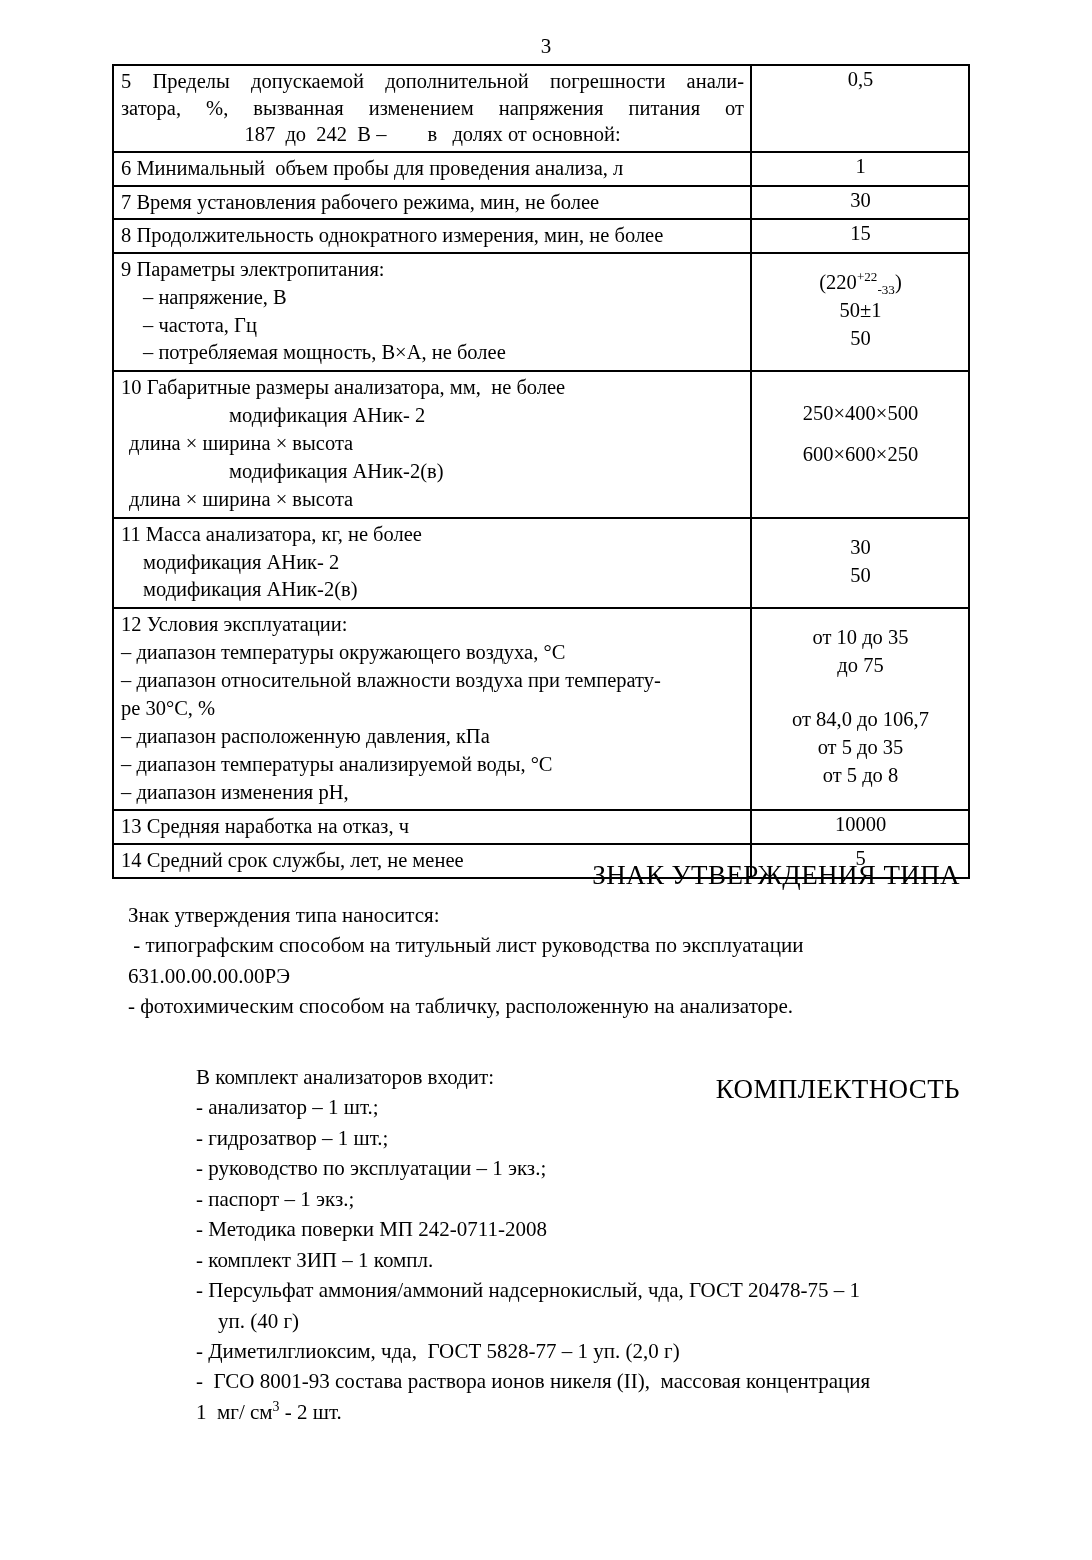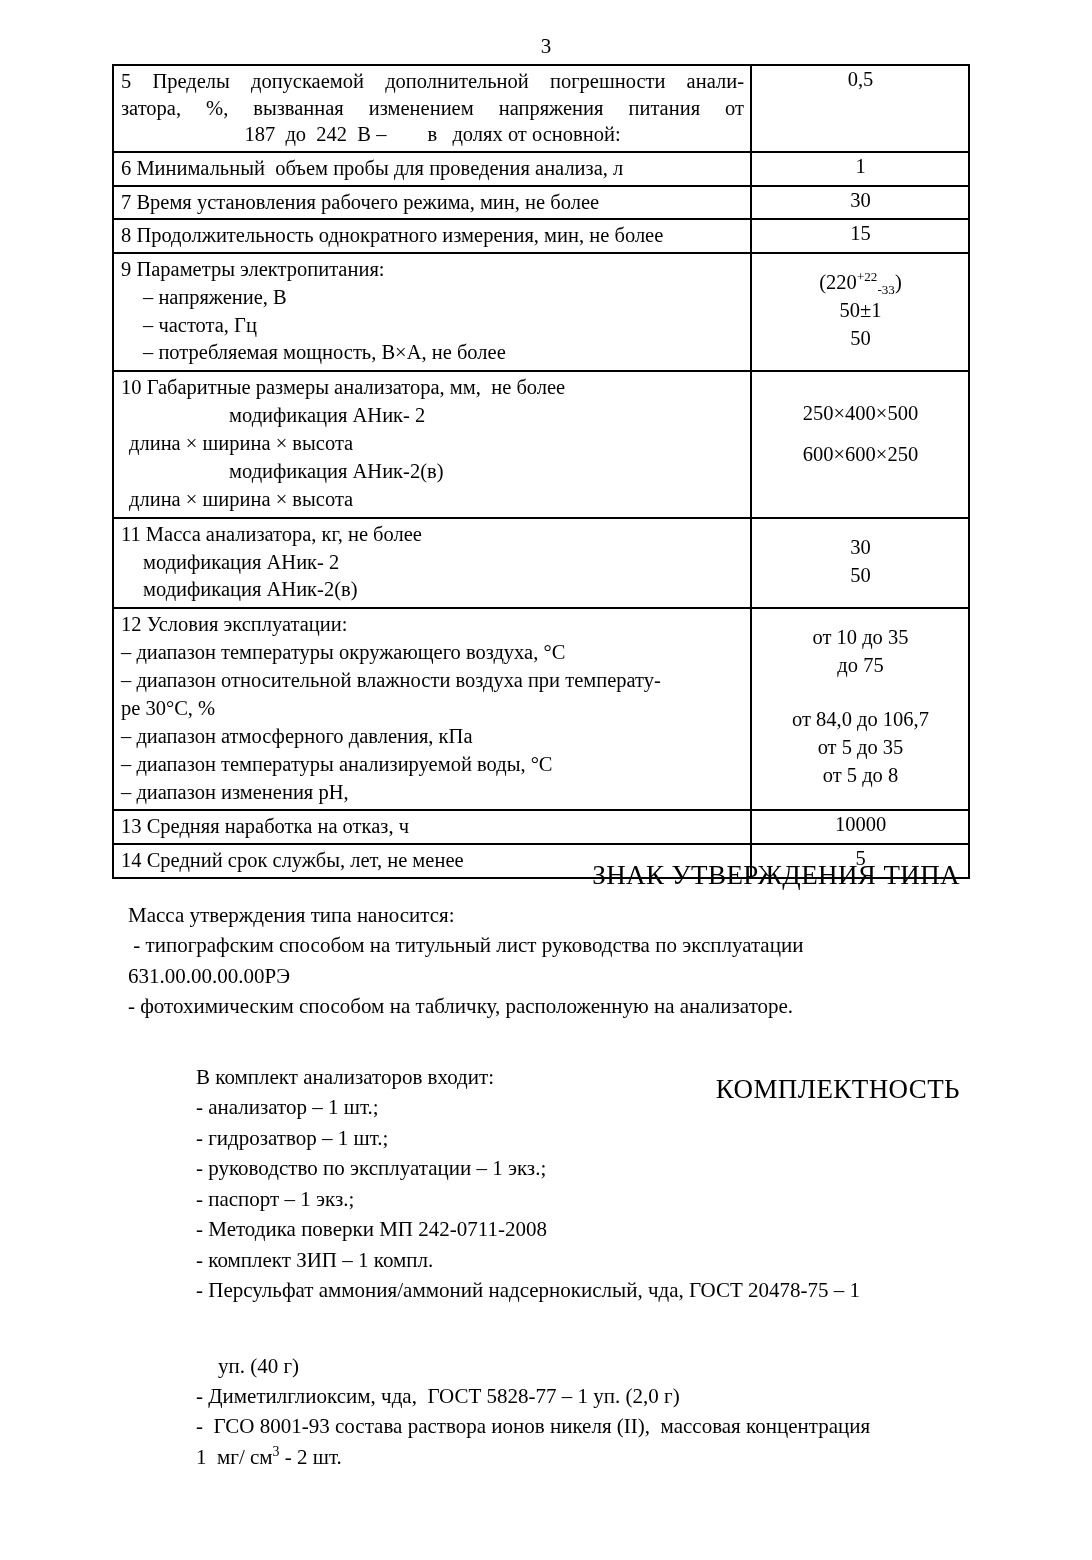"– диапазон атмосферного давления, кПа" span.ln { text: атмосферного -> расположенную }
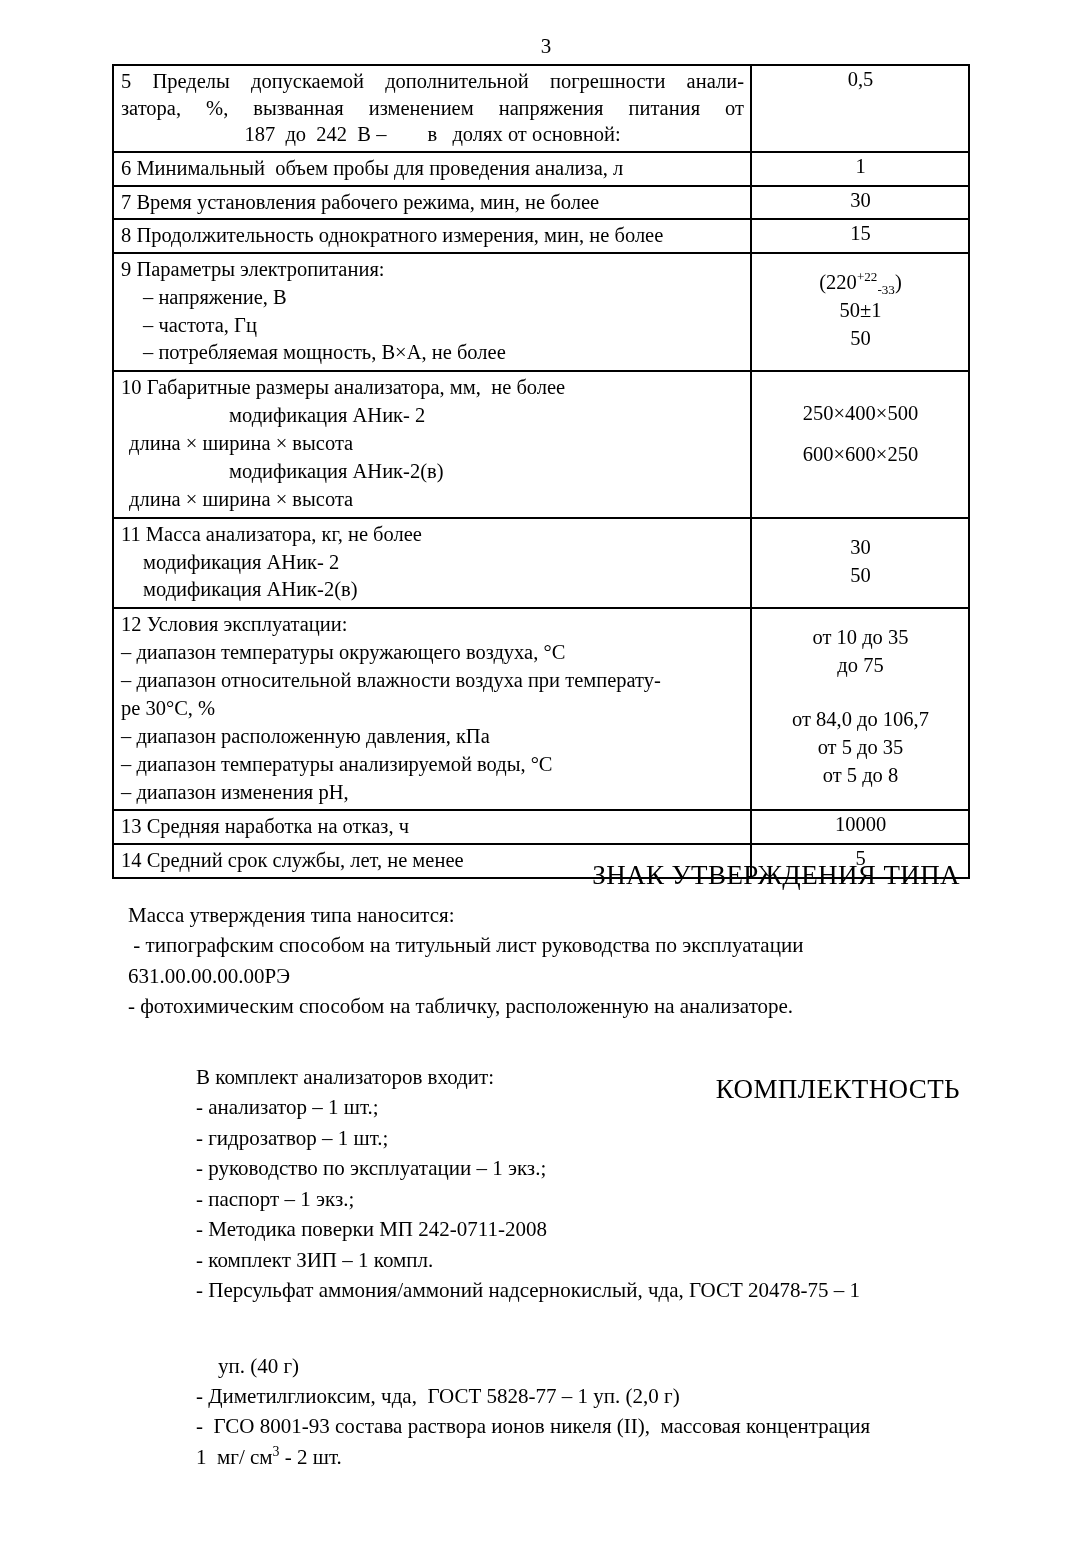"Масса утверждения типа наносится:" span.li { text: Масса -> Знак }
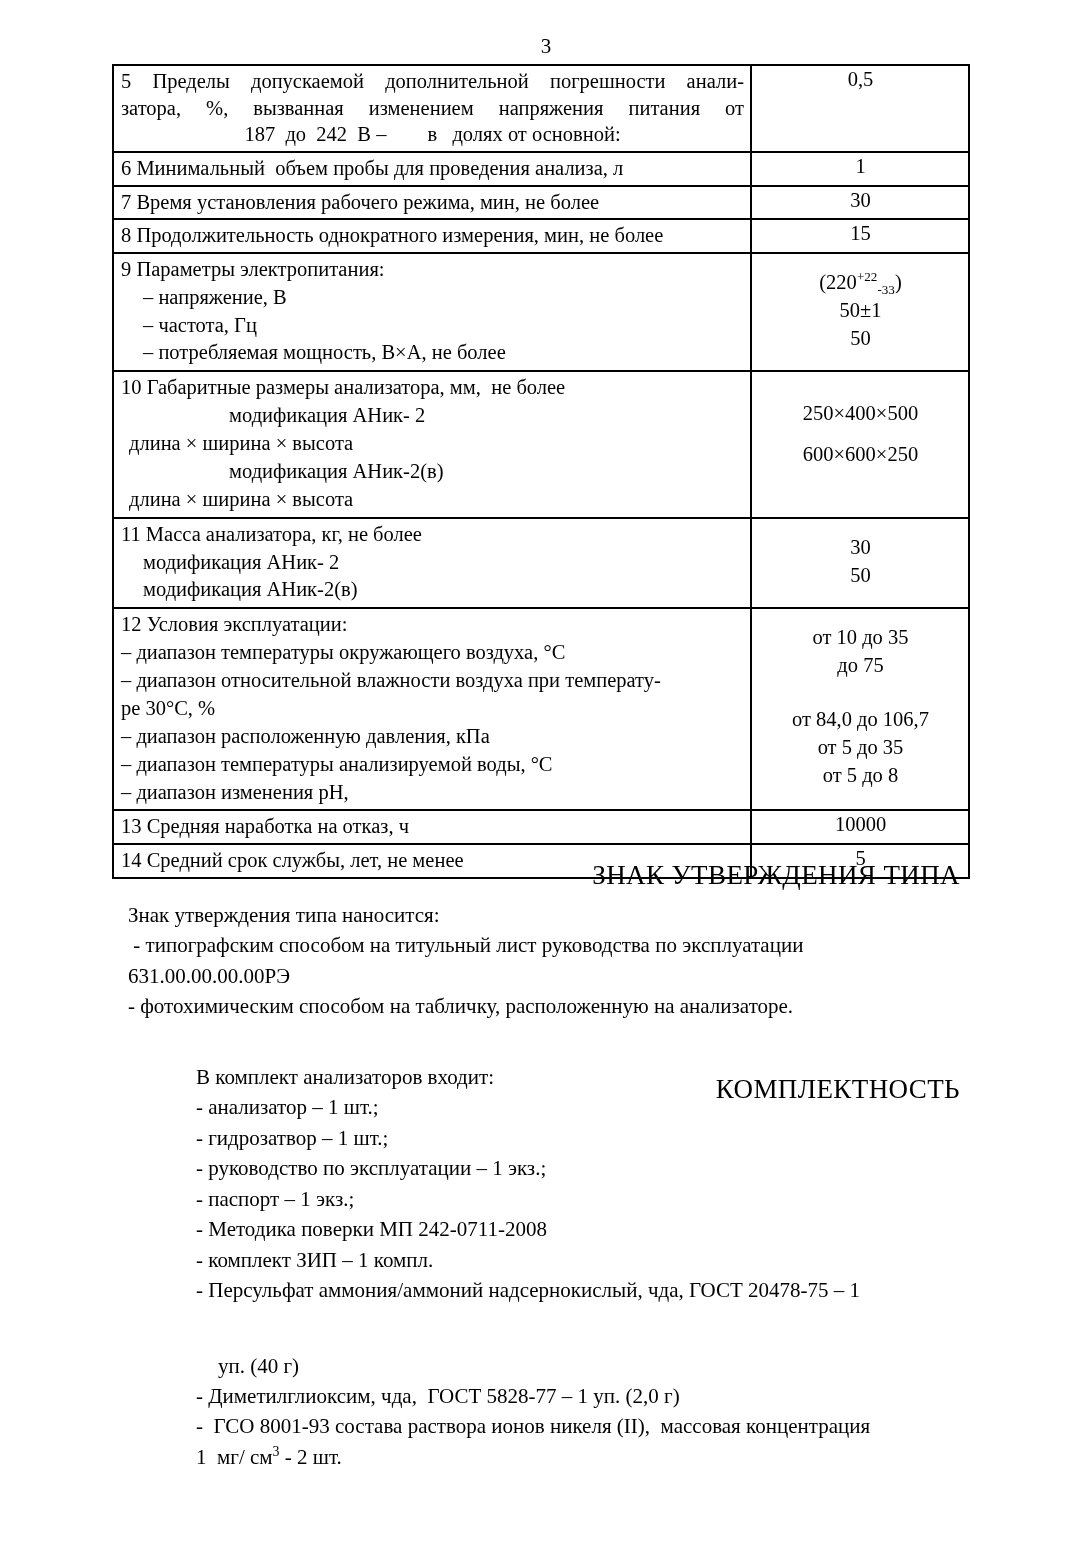"уп. (40 г)" .list-block .li-cont { margin-top: 45px -> none }
